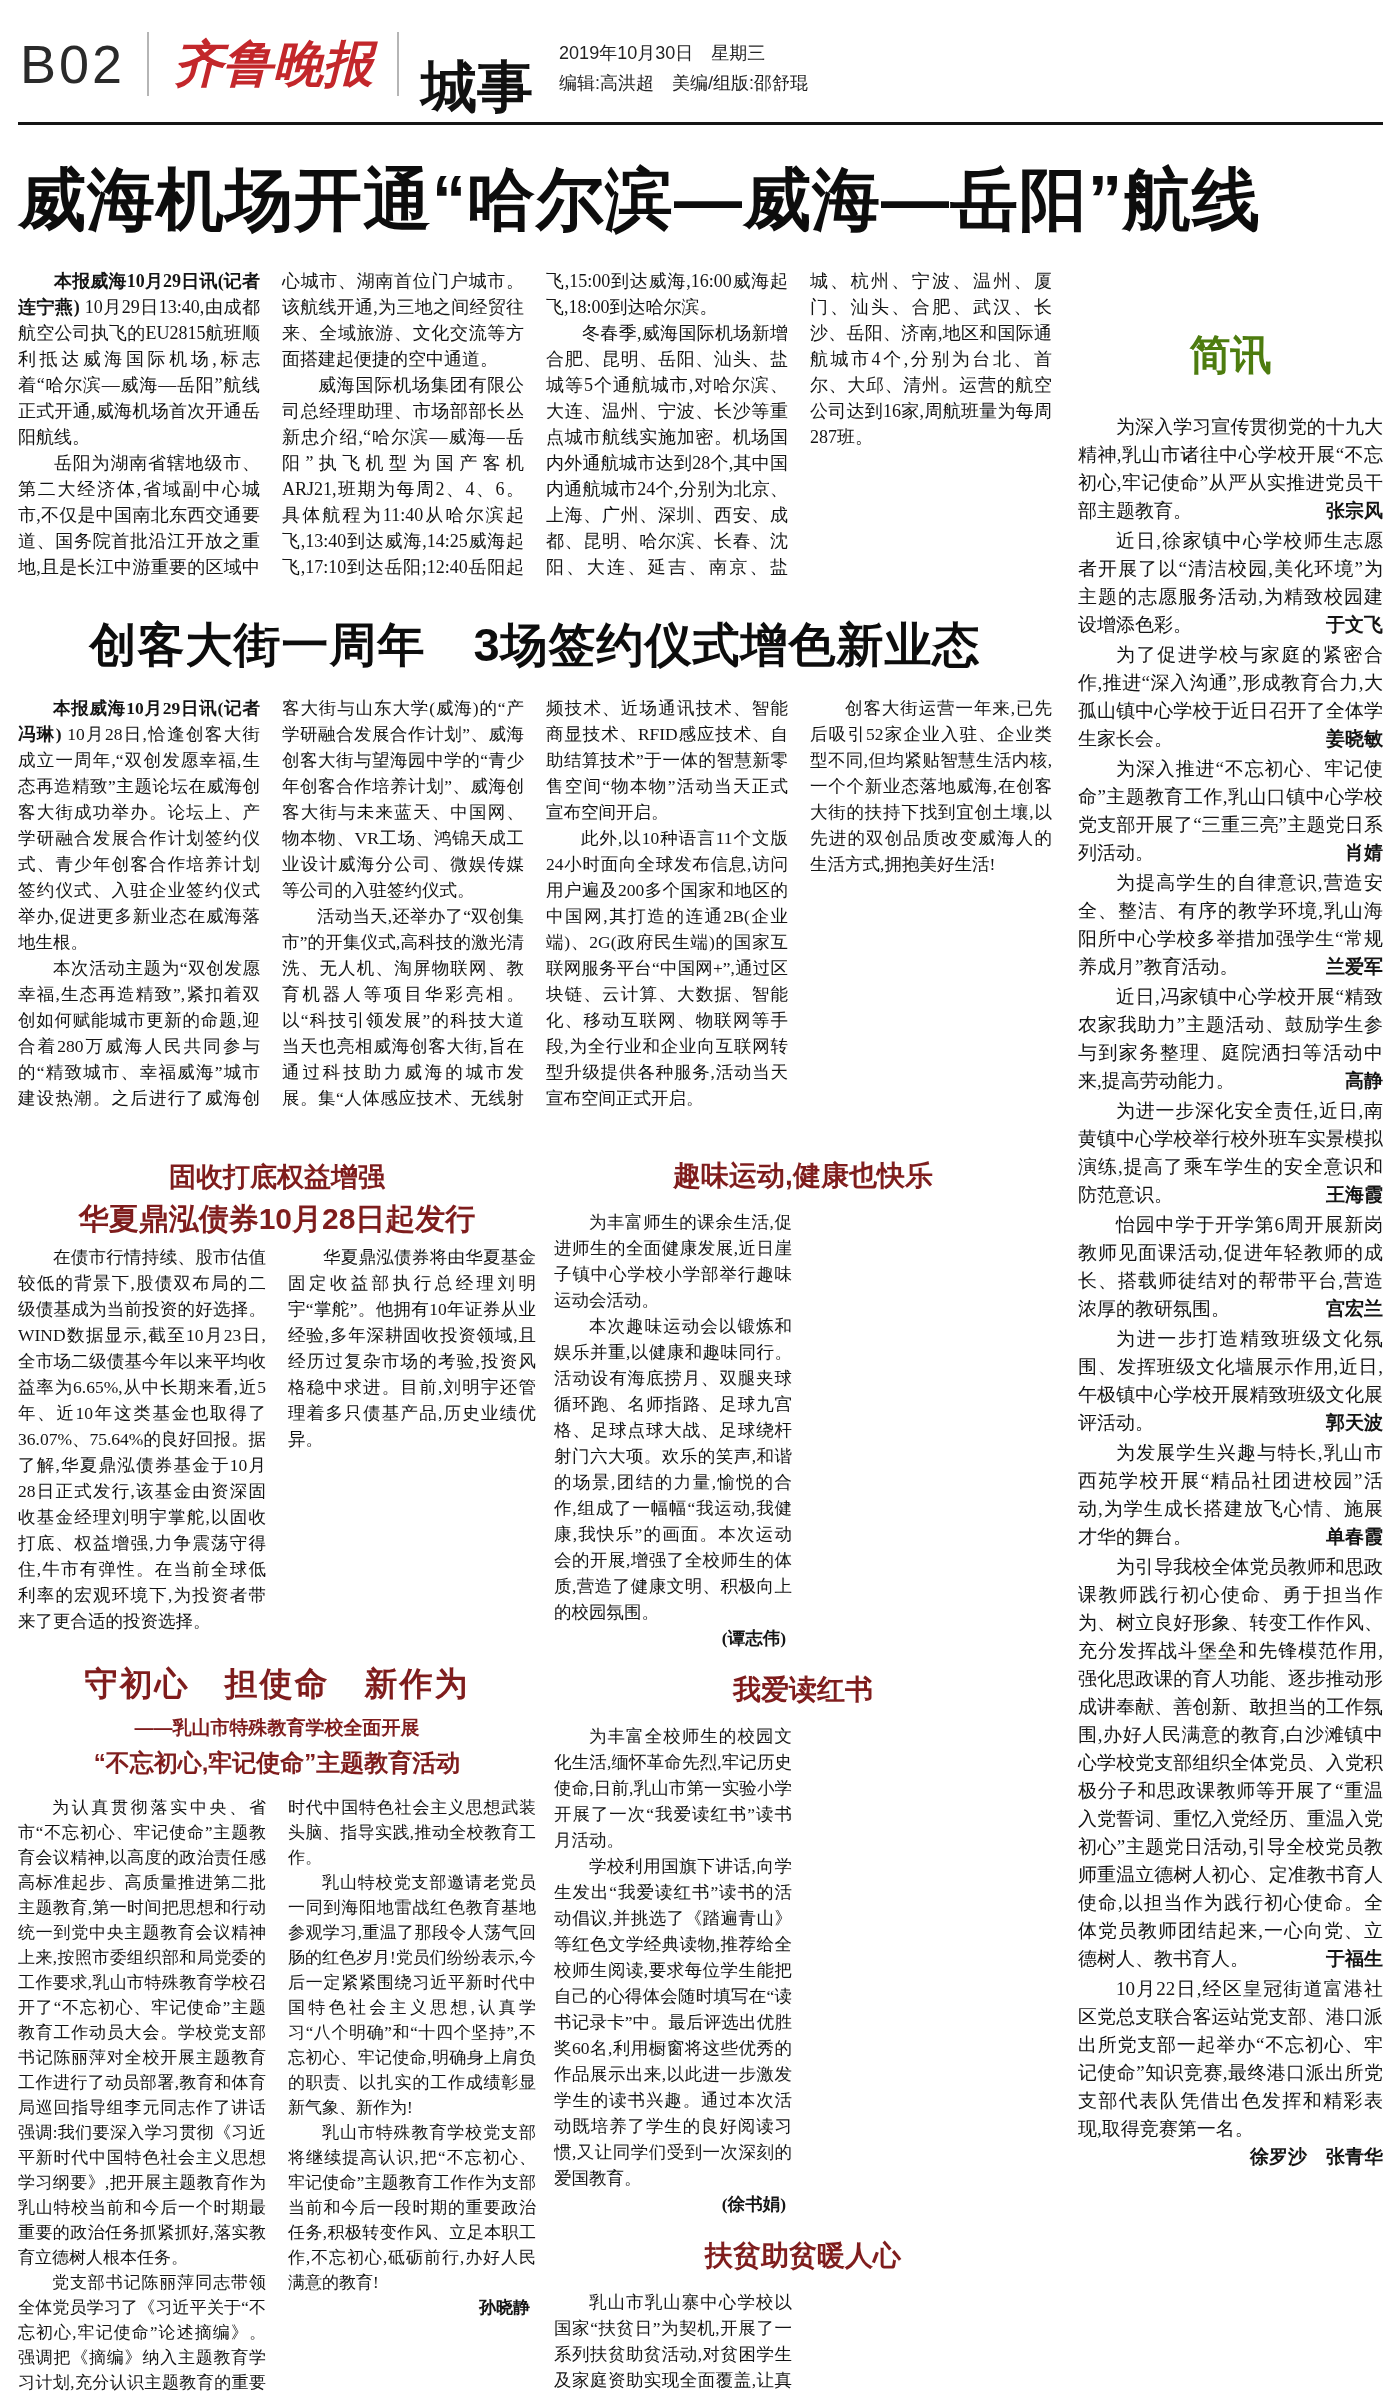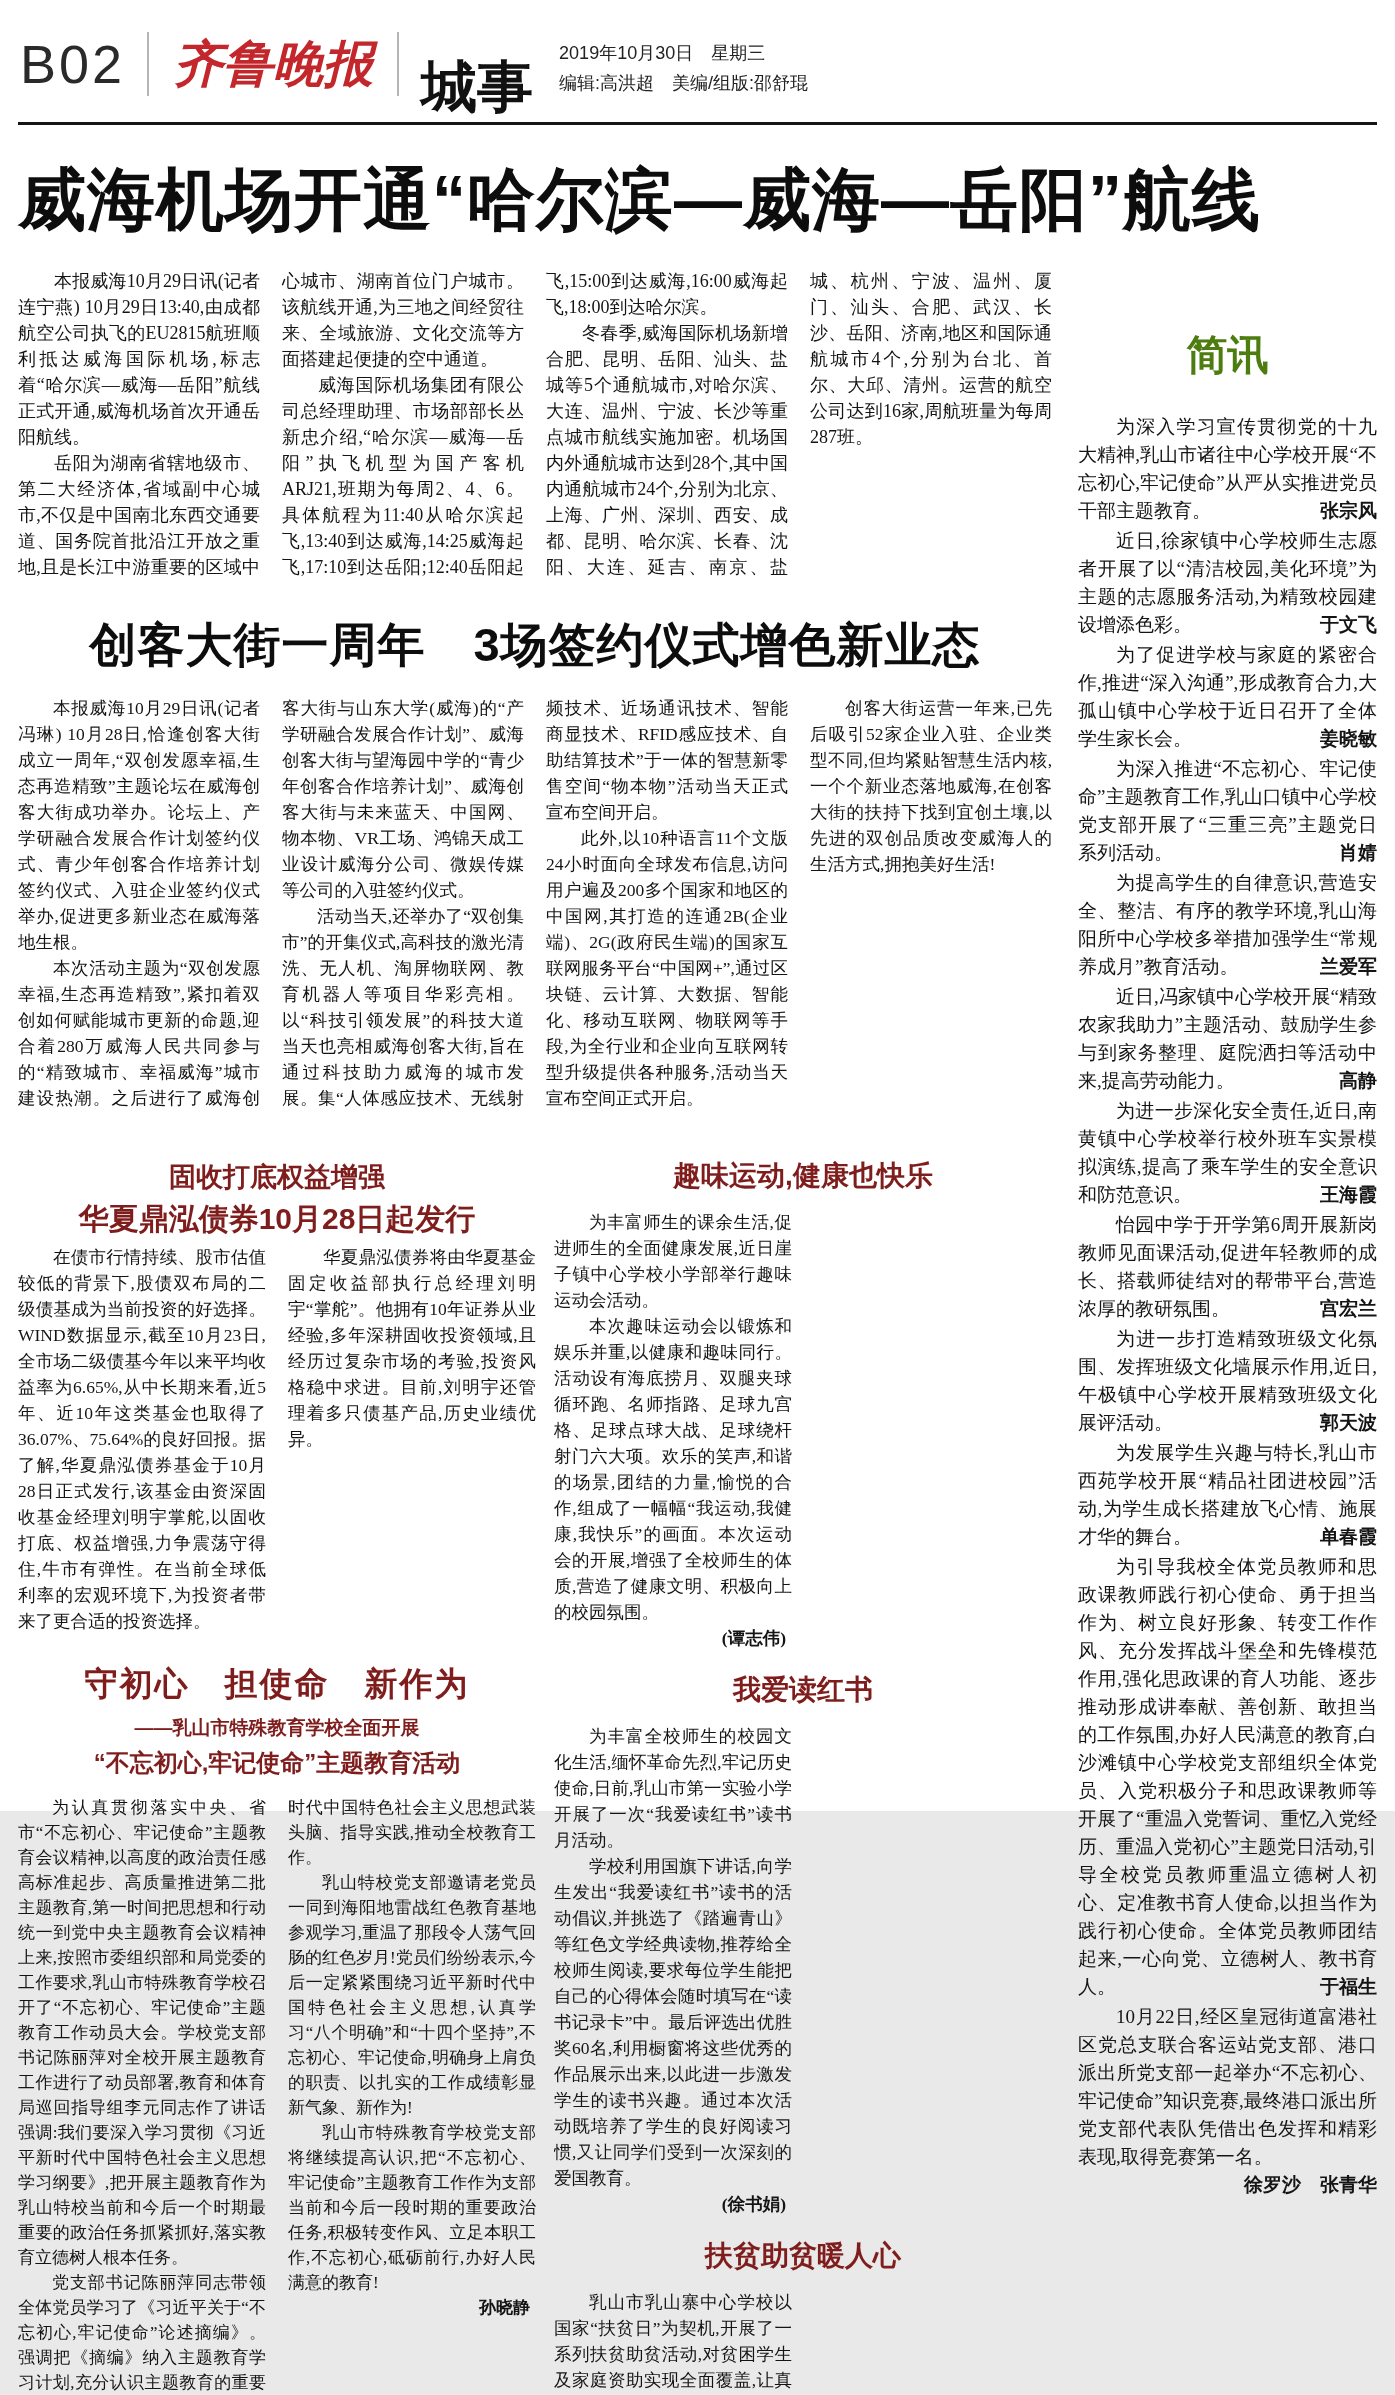"B02" .page { height: 1811px -> 2395px; padding: 16px 18px 10px 18px -> 16px 12px 10px 18px }
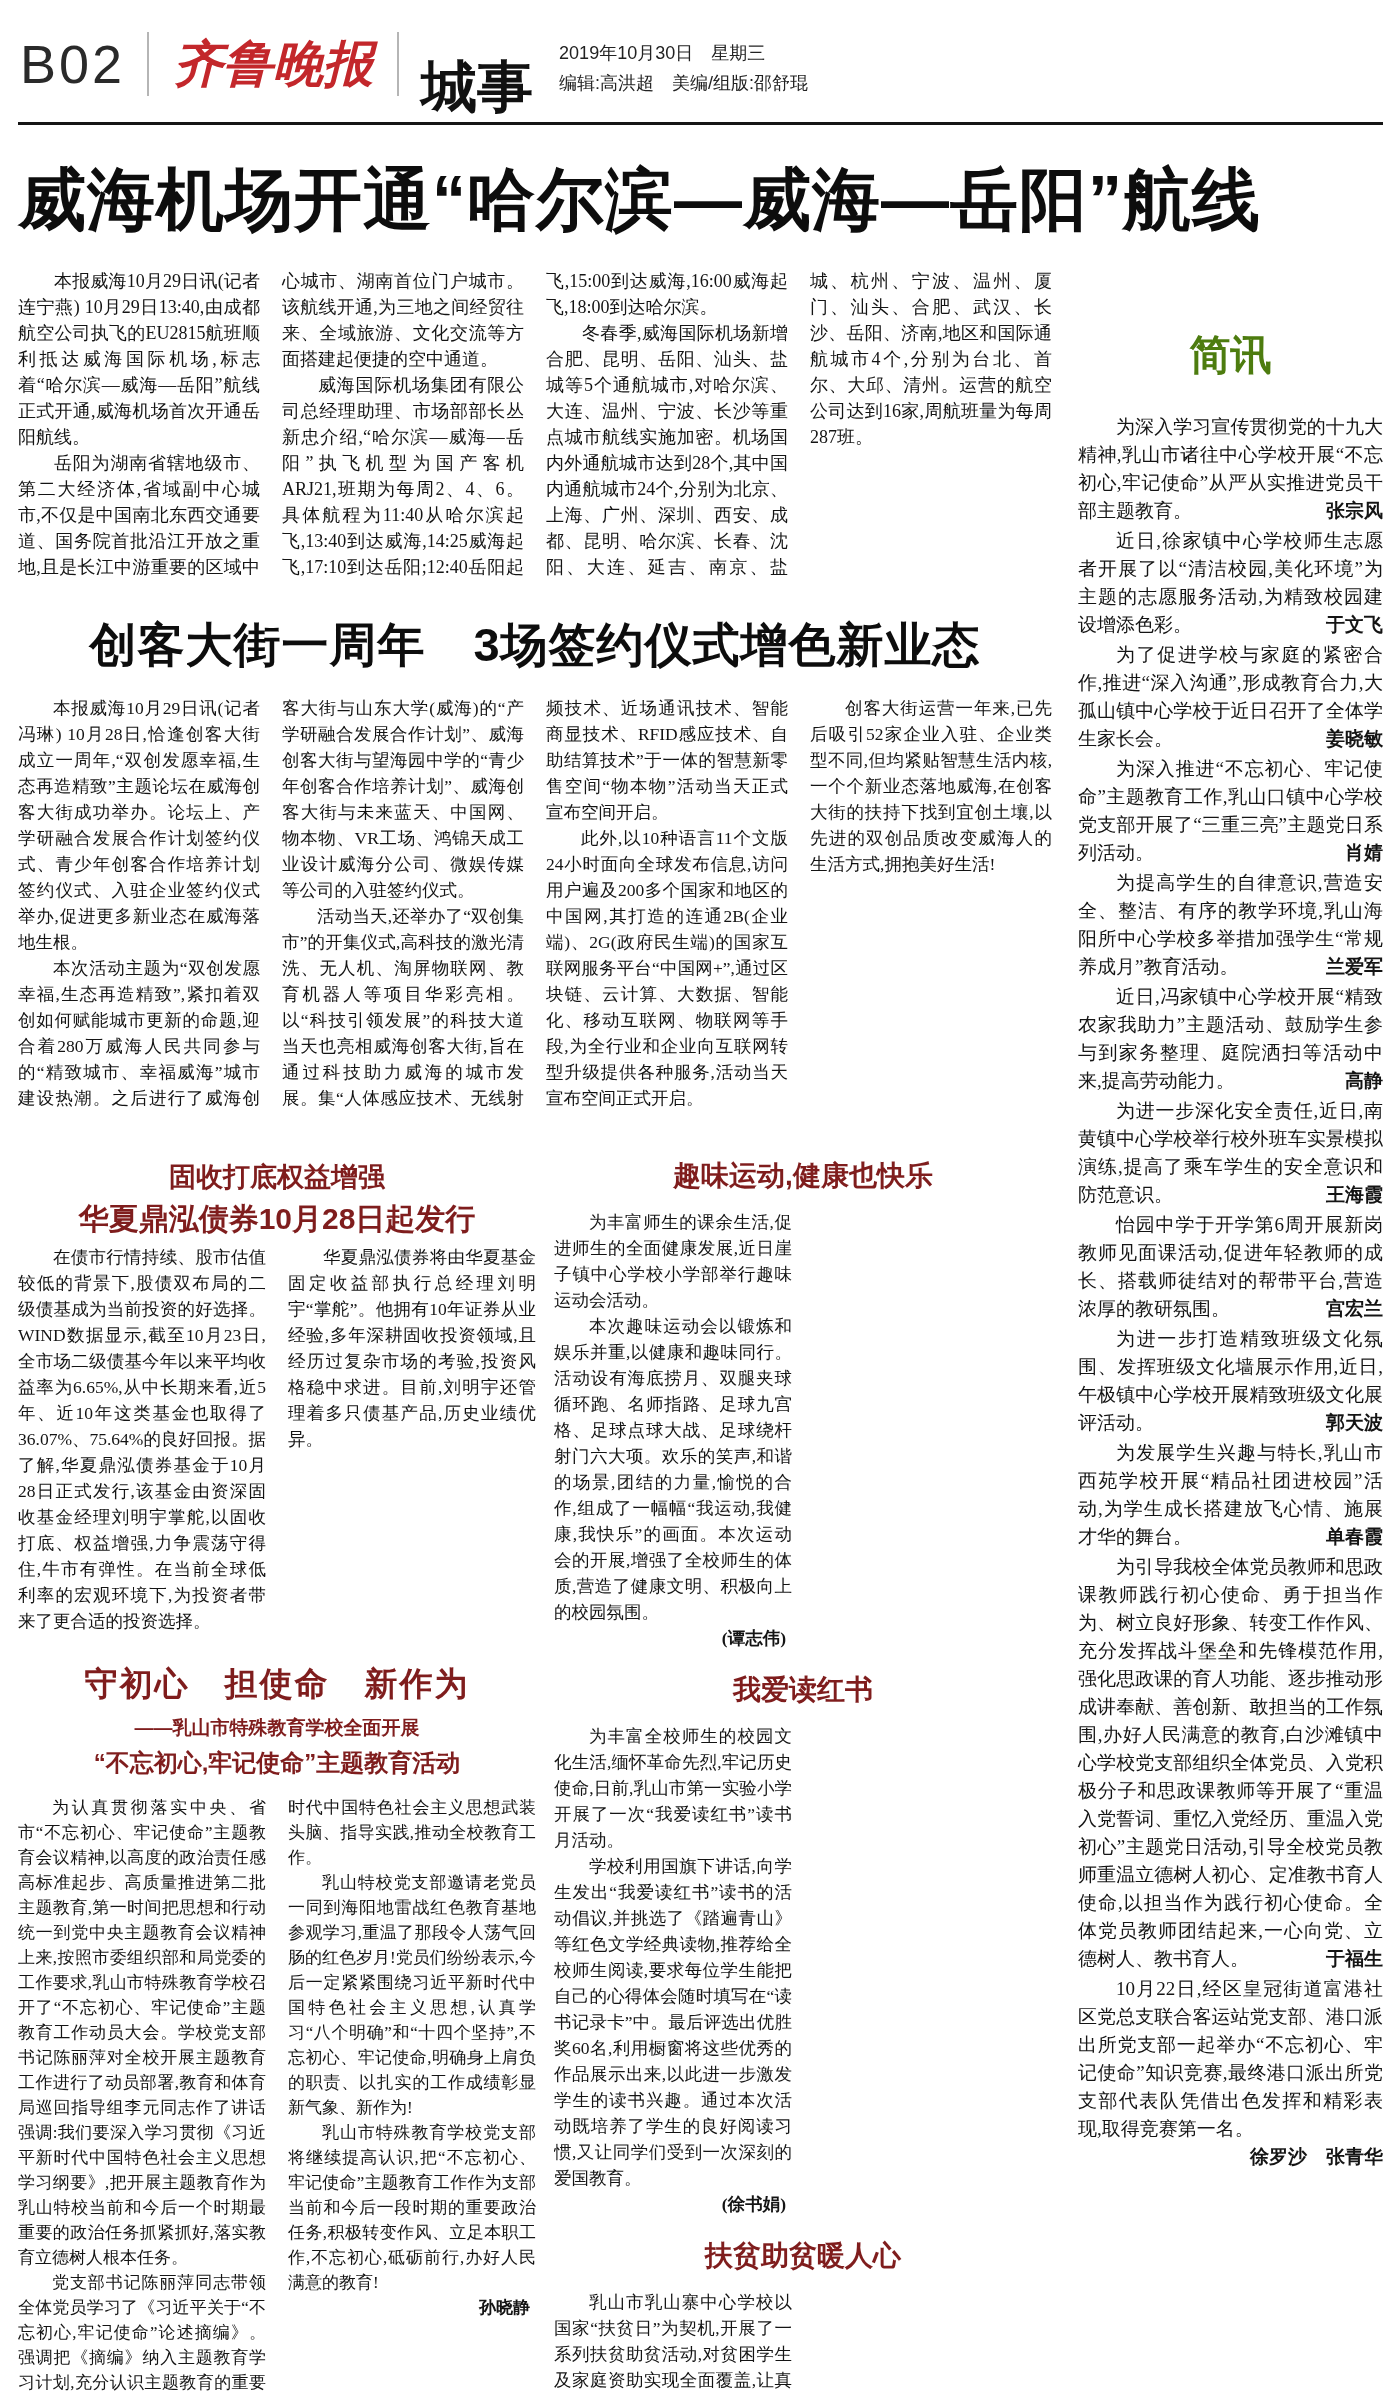"本报威海10月29日讯(记者 连宁燕)" .para b { font-weight: normal -> bold }
